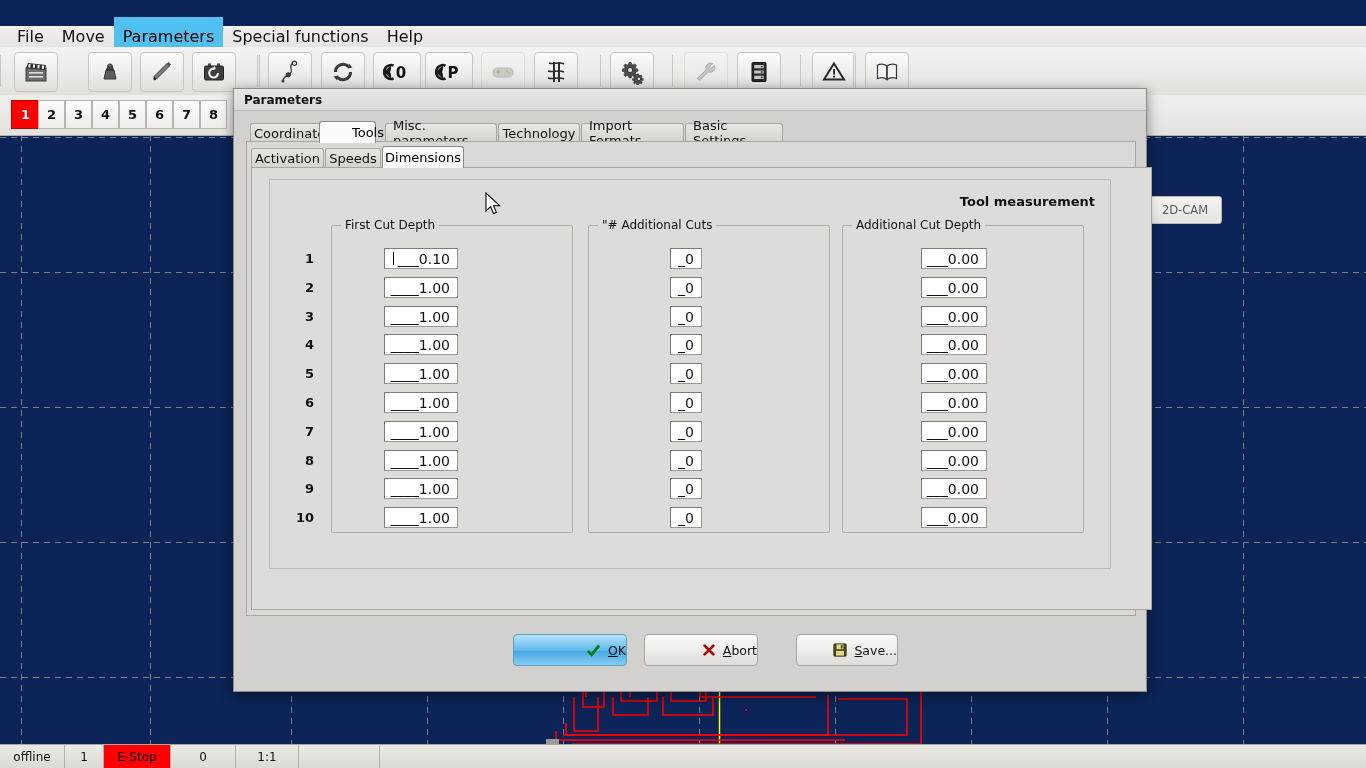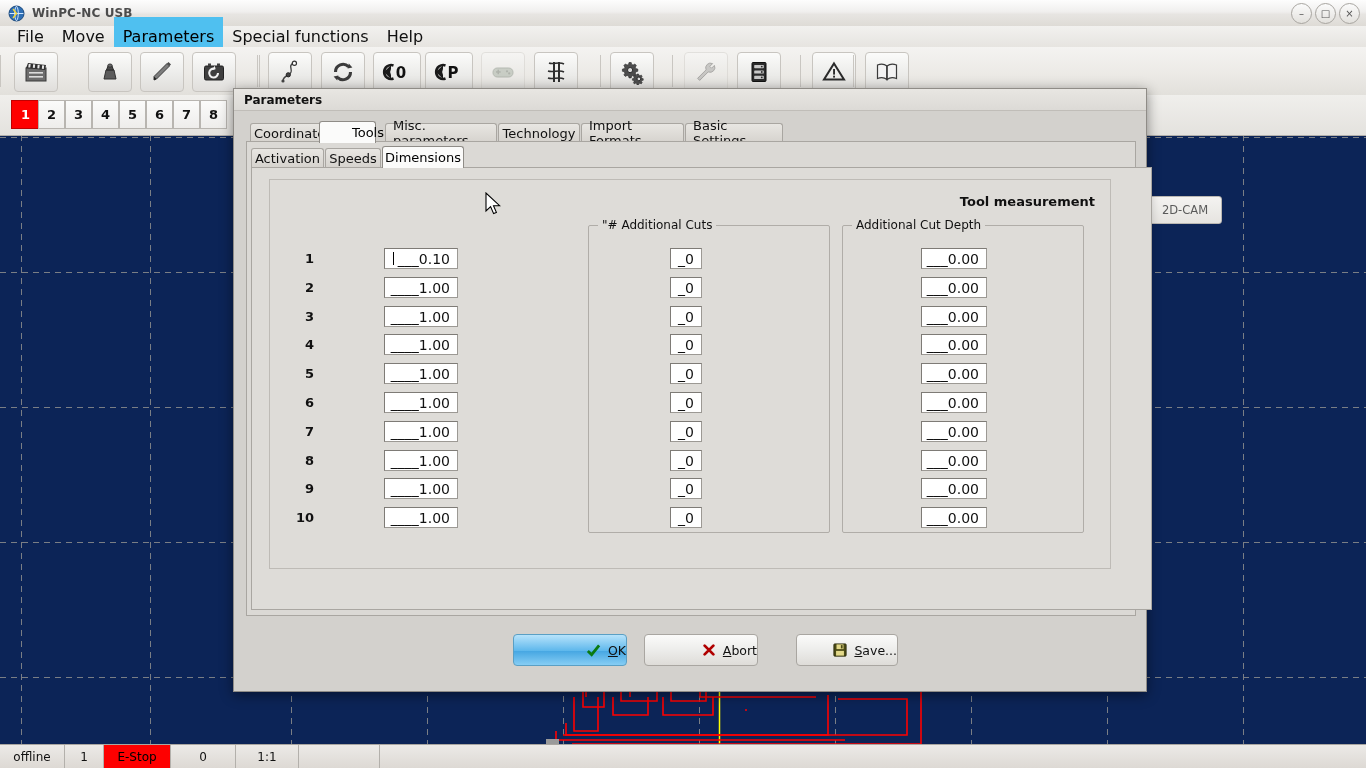"WinPC-NC USB" div.titlebar { html: <div> <svg> <circle></circle> <path></path> <path></path> </svg> <span>WinPC-NC USB</span> <div> <div>–</div> <div>□</div> <div>×</div> </div> </div> -> none }
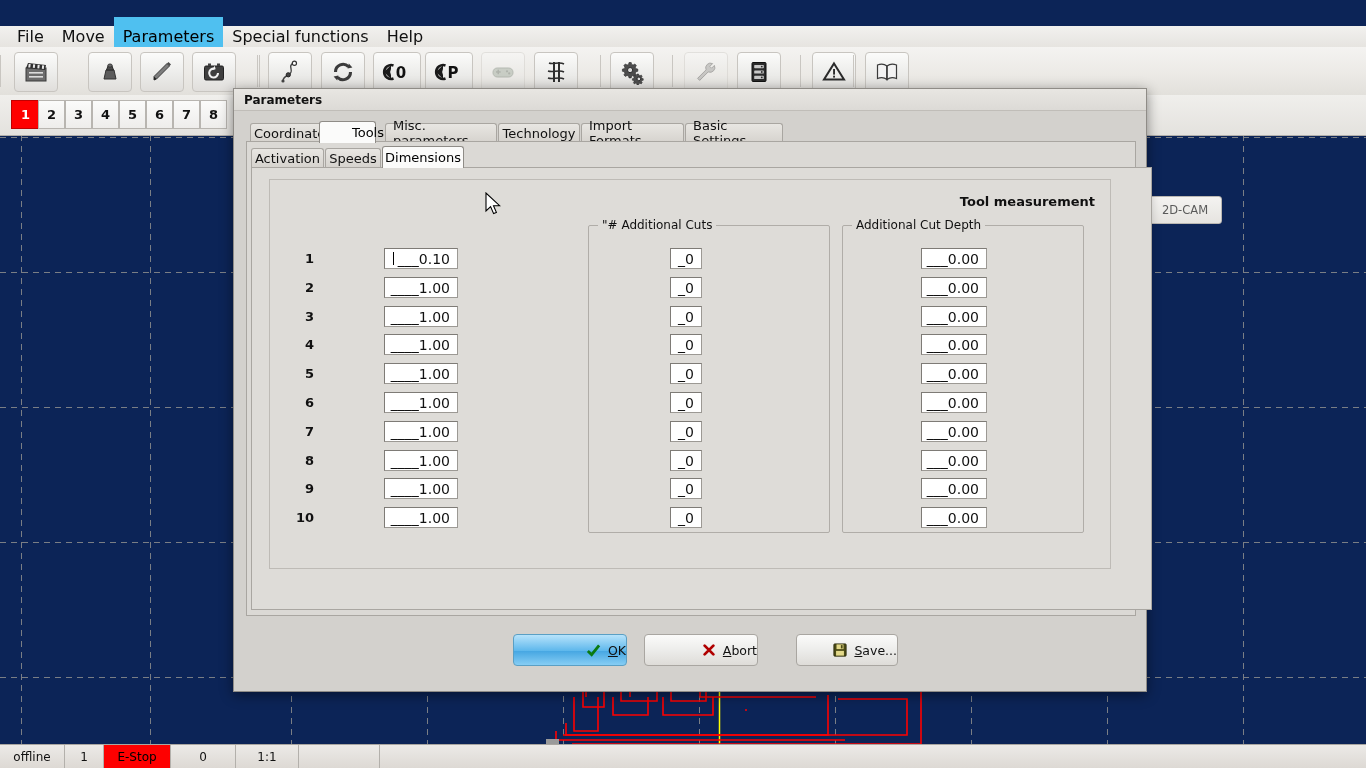"First Cut Depth" div.gbox { html: none -> <div> <span>First Cut Depth</span> </div> }
